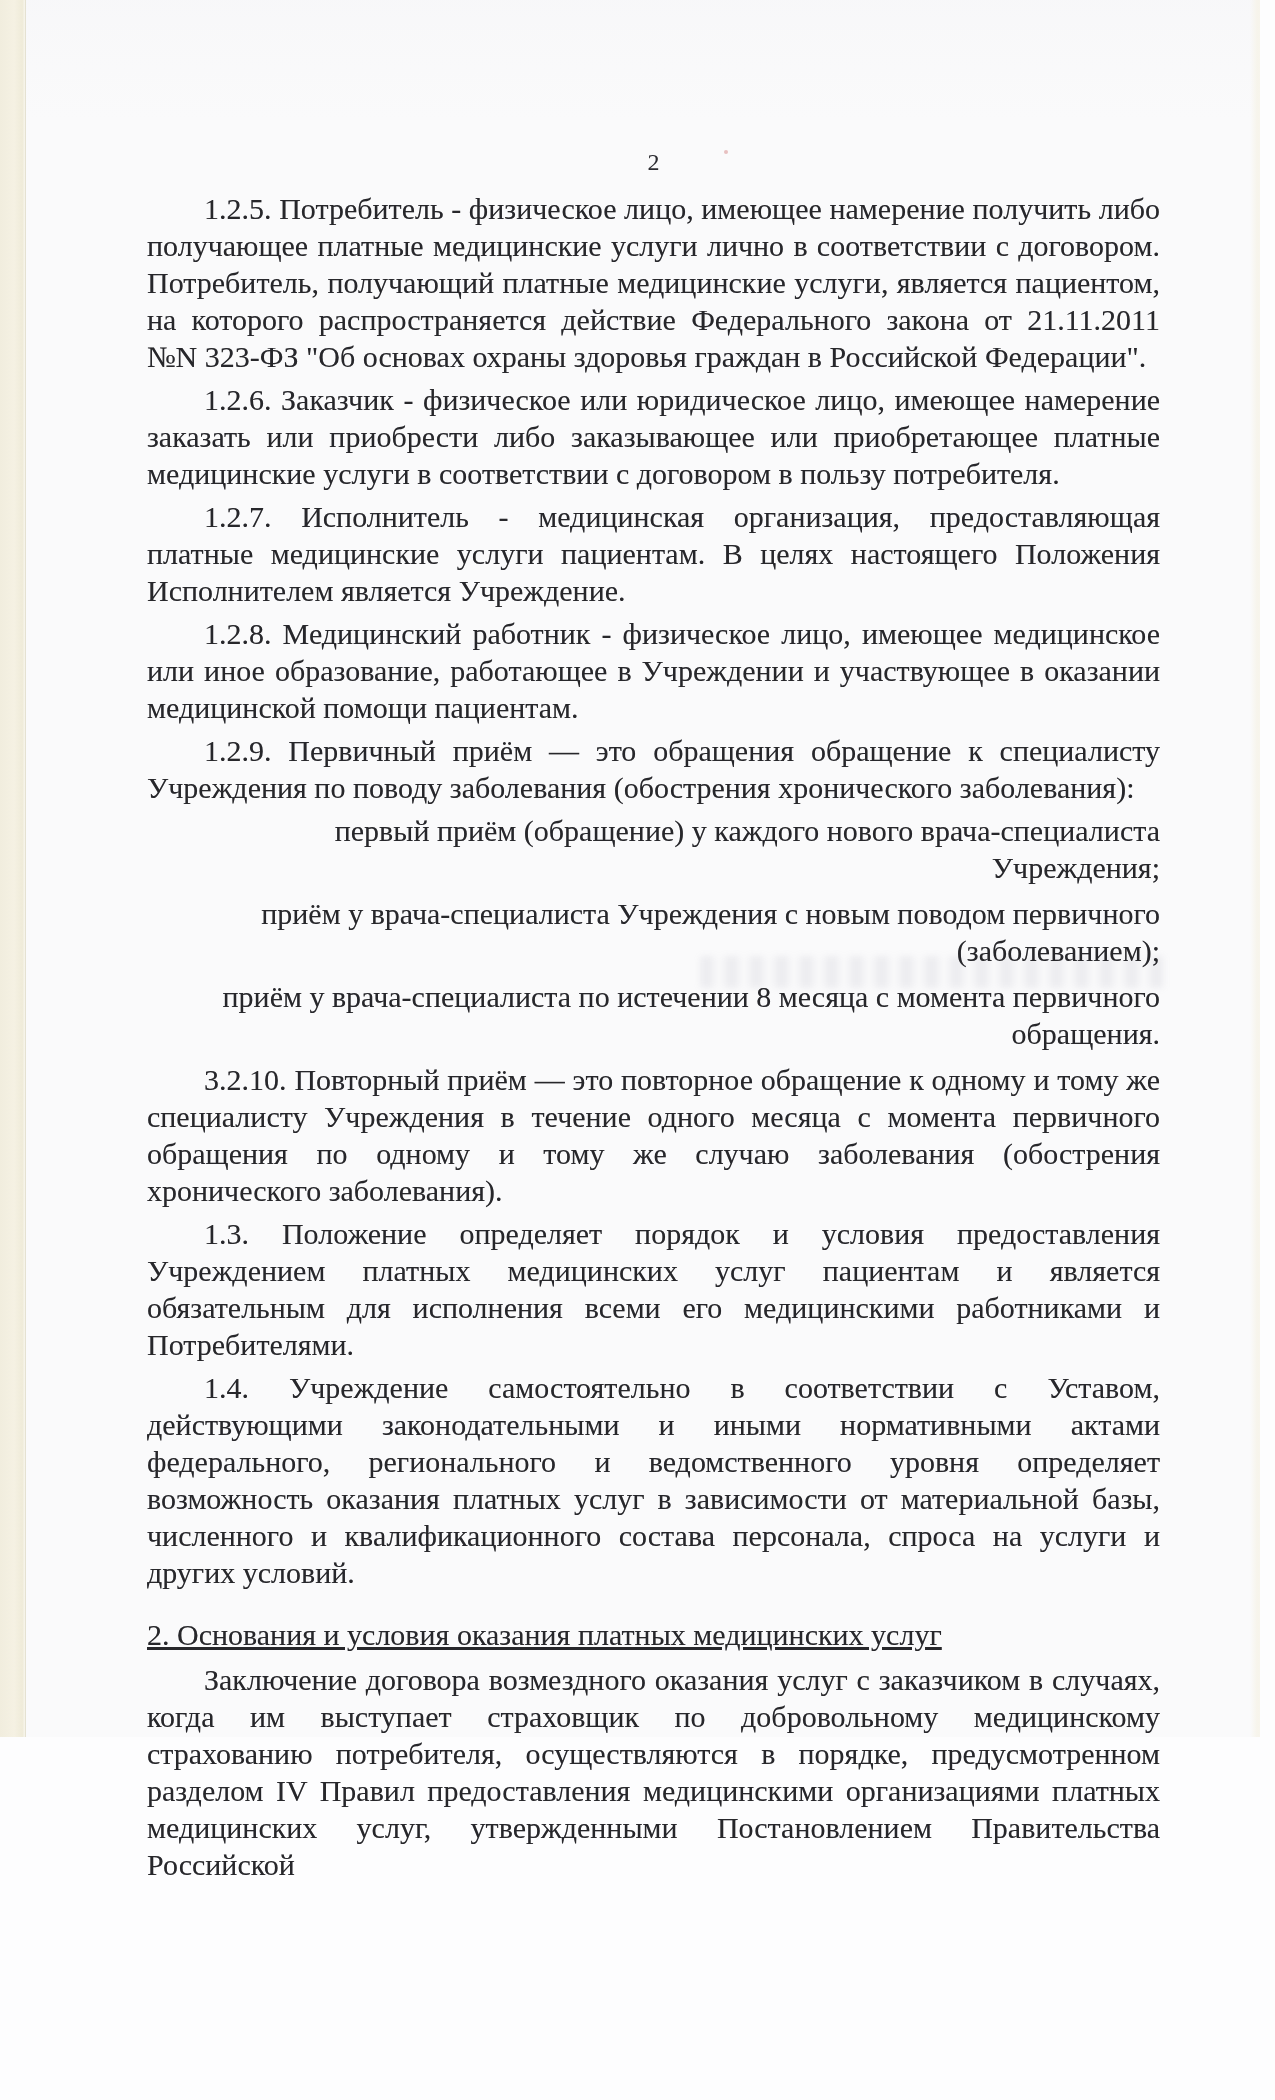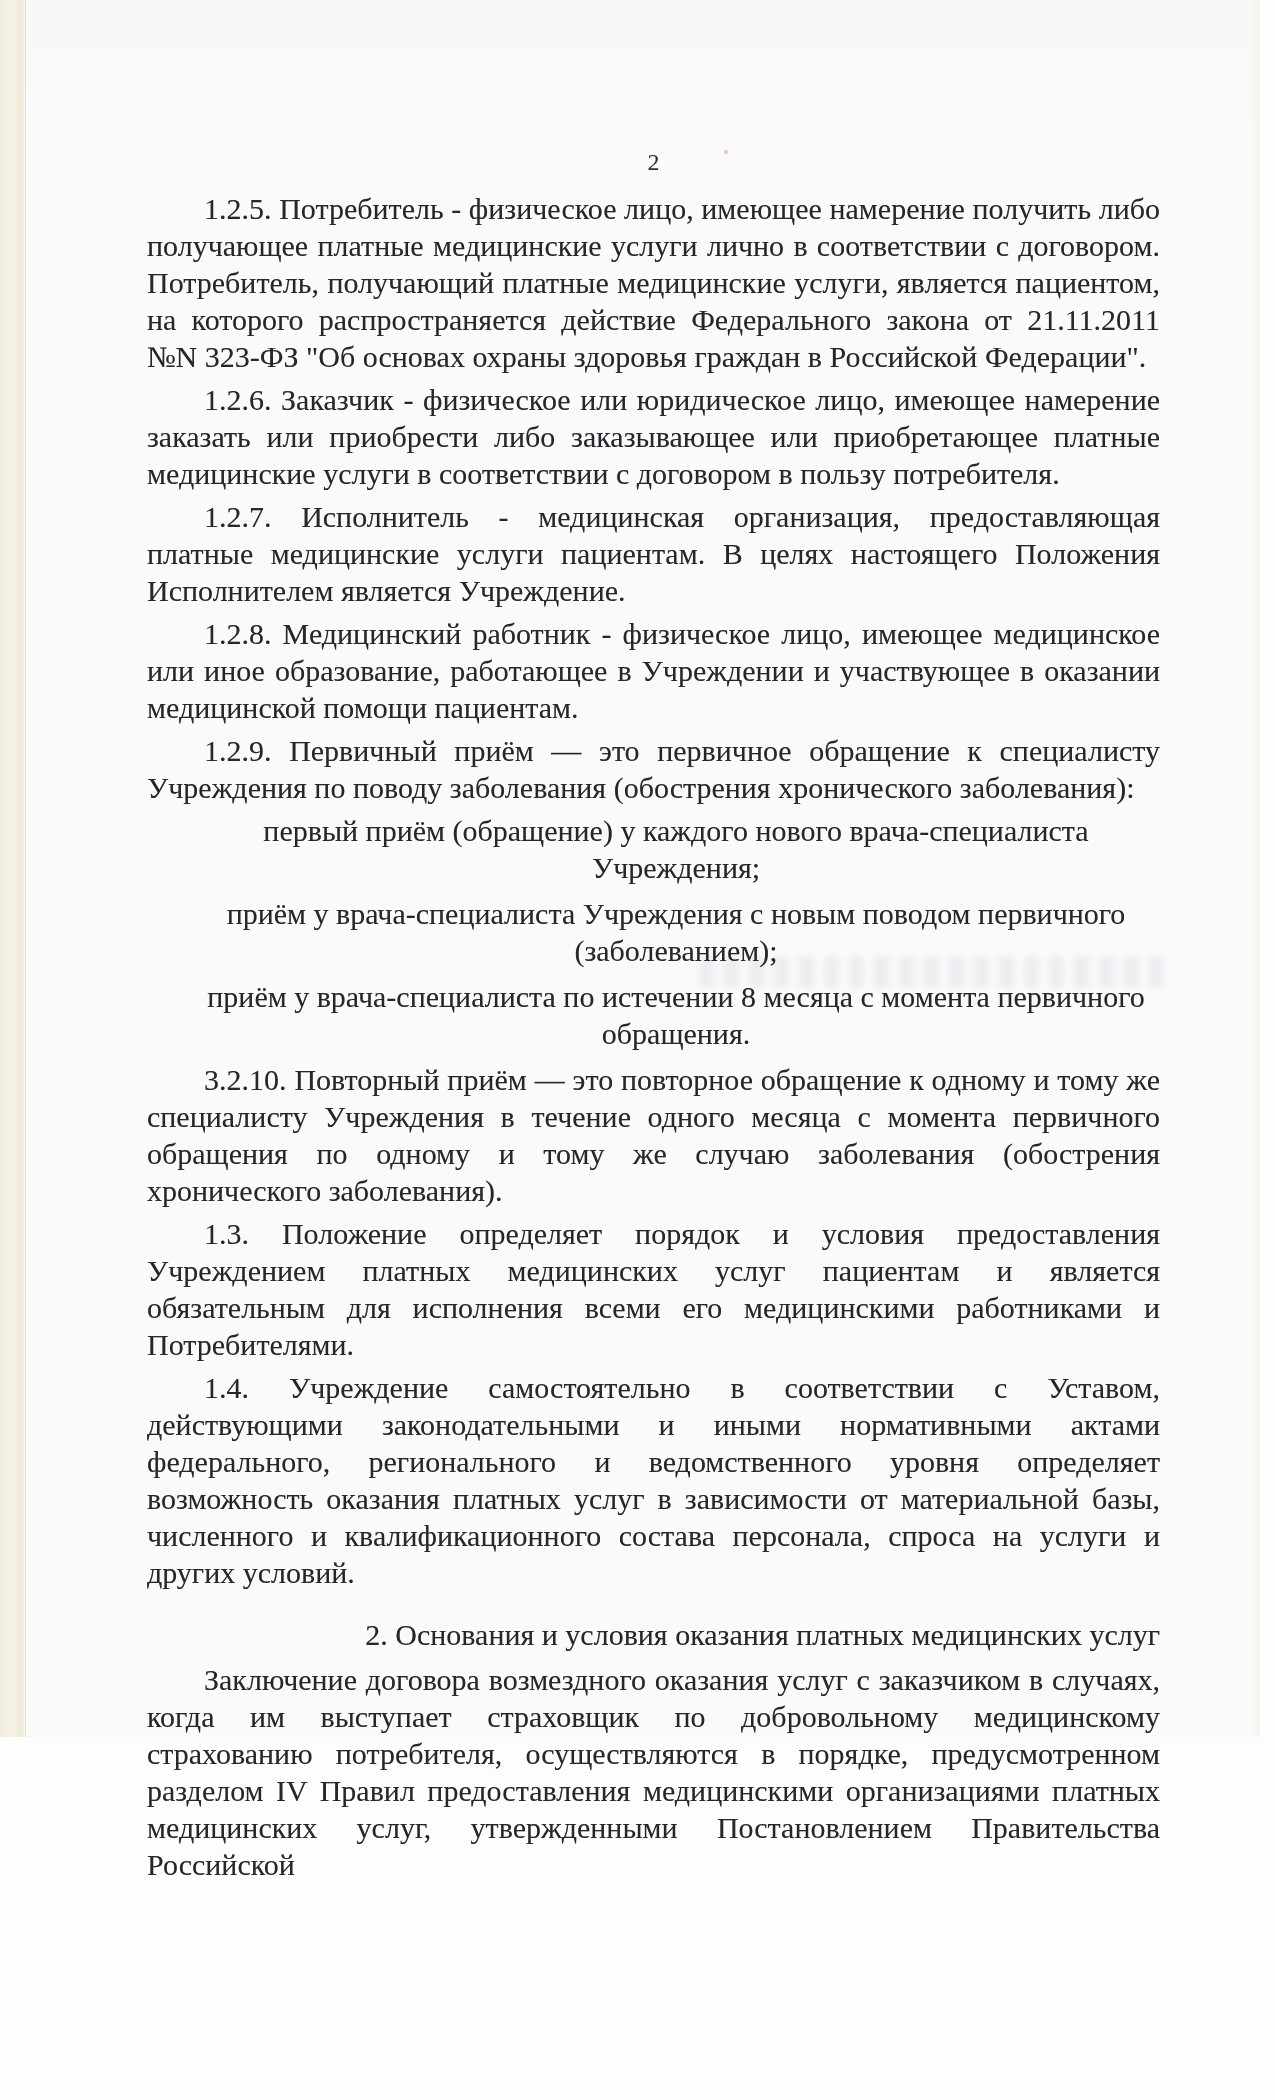"1.2.9. Первичный приём — это" p.para { text: первичное -> обращения }
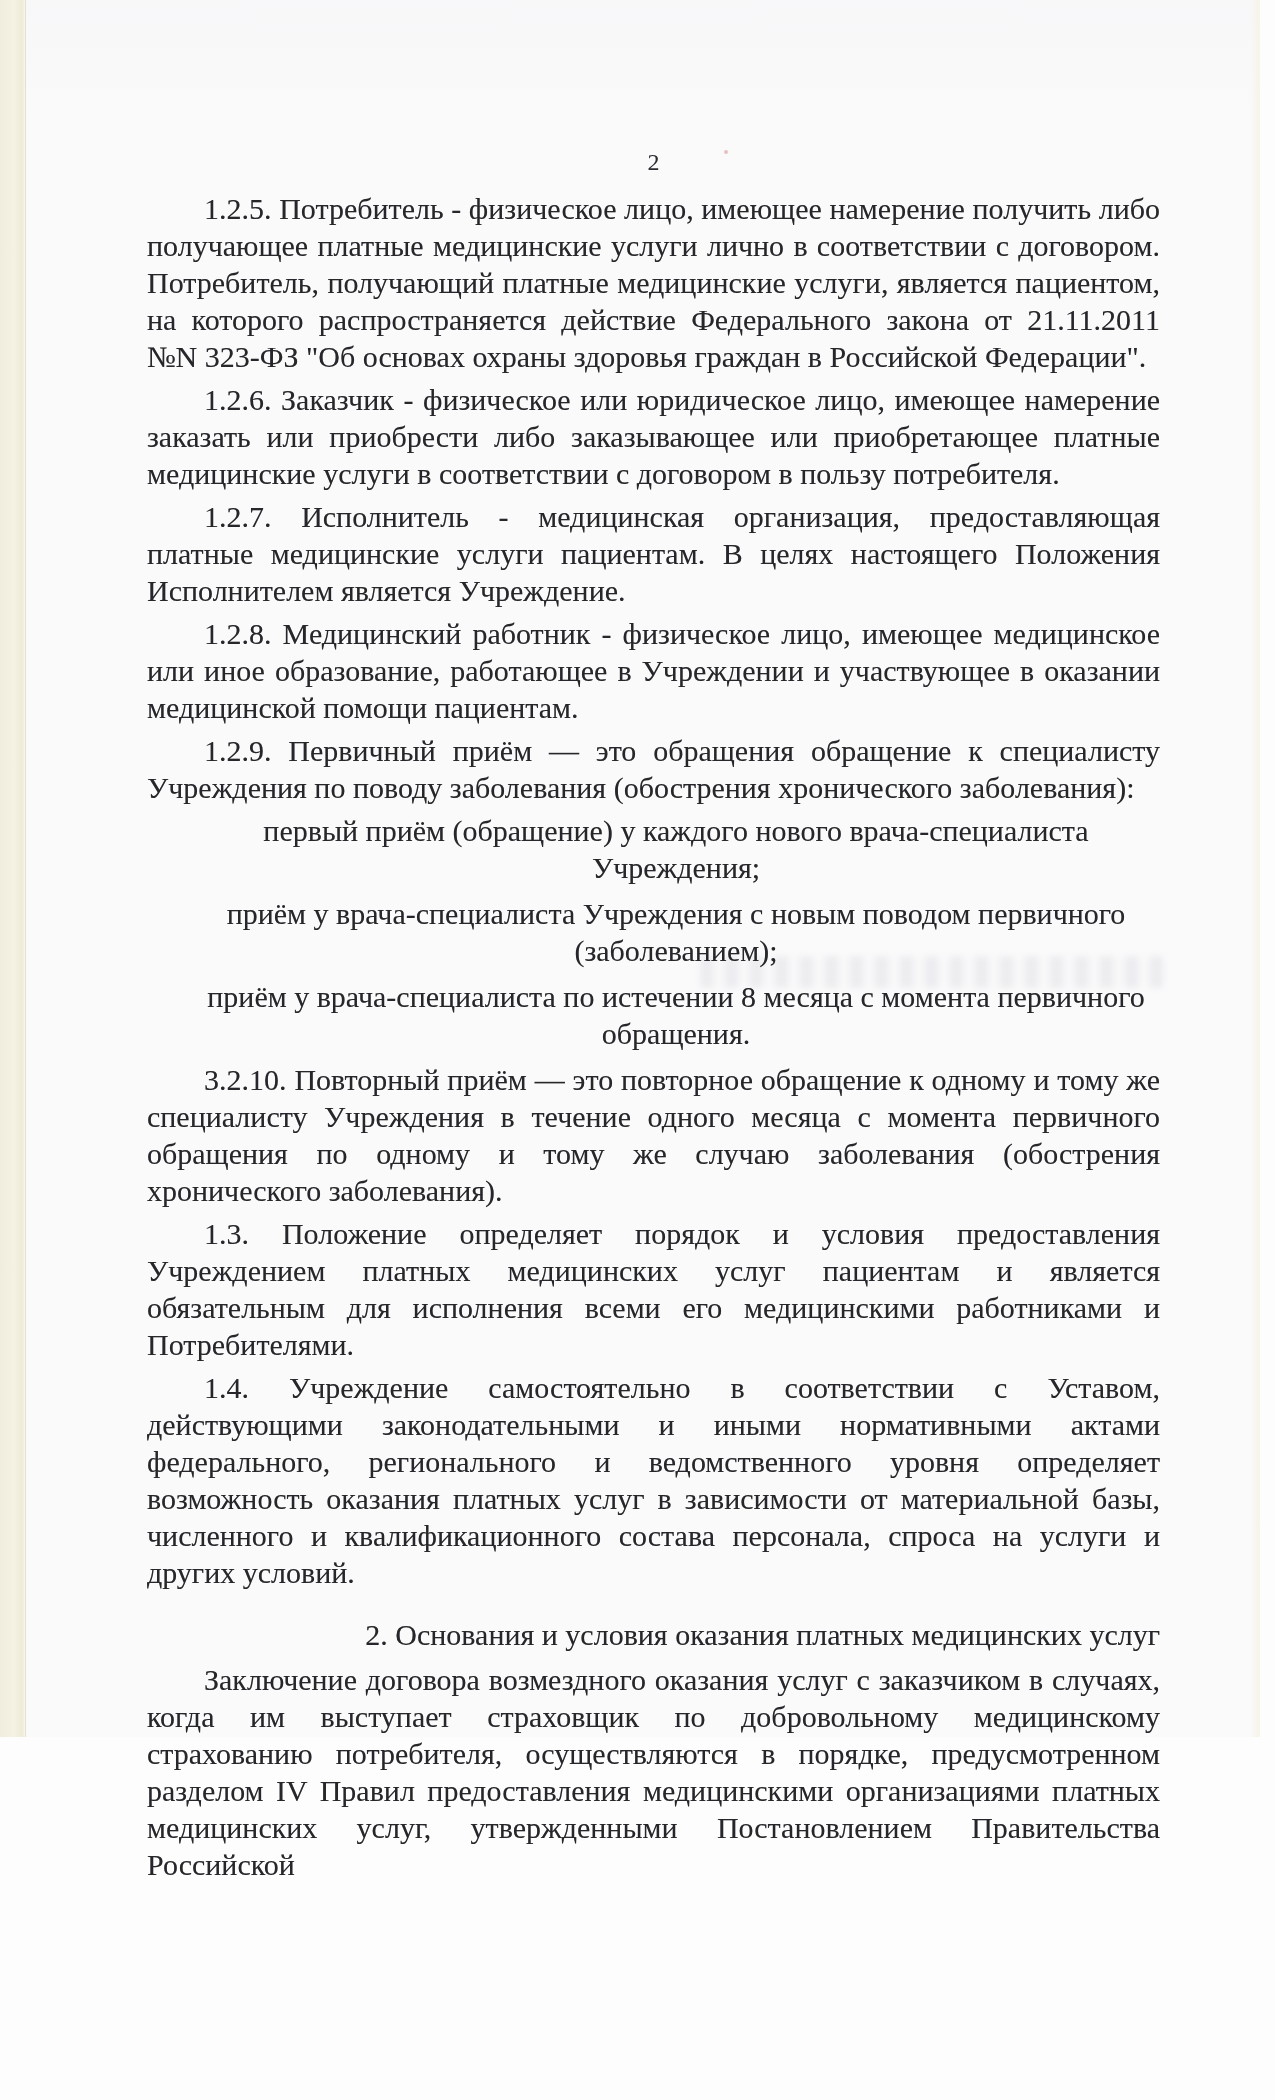"первый приём (обращение) у каждого" .list-item { text-align: center -> right }
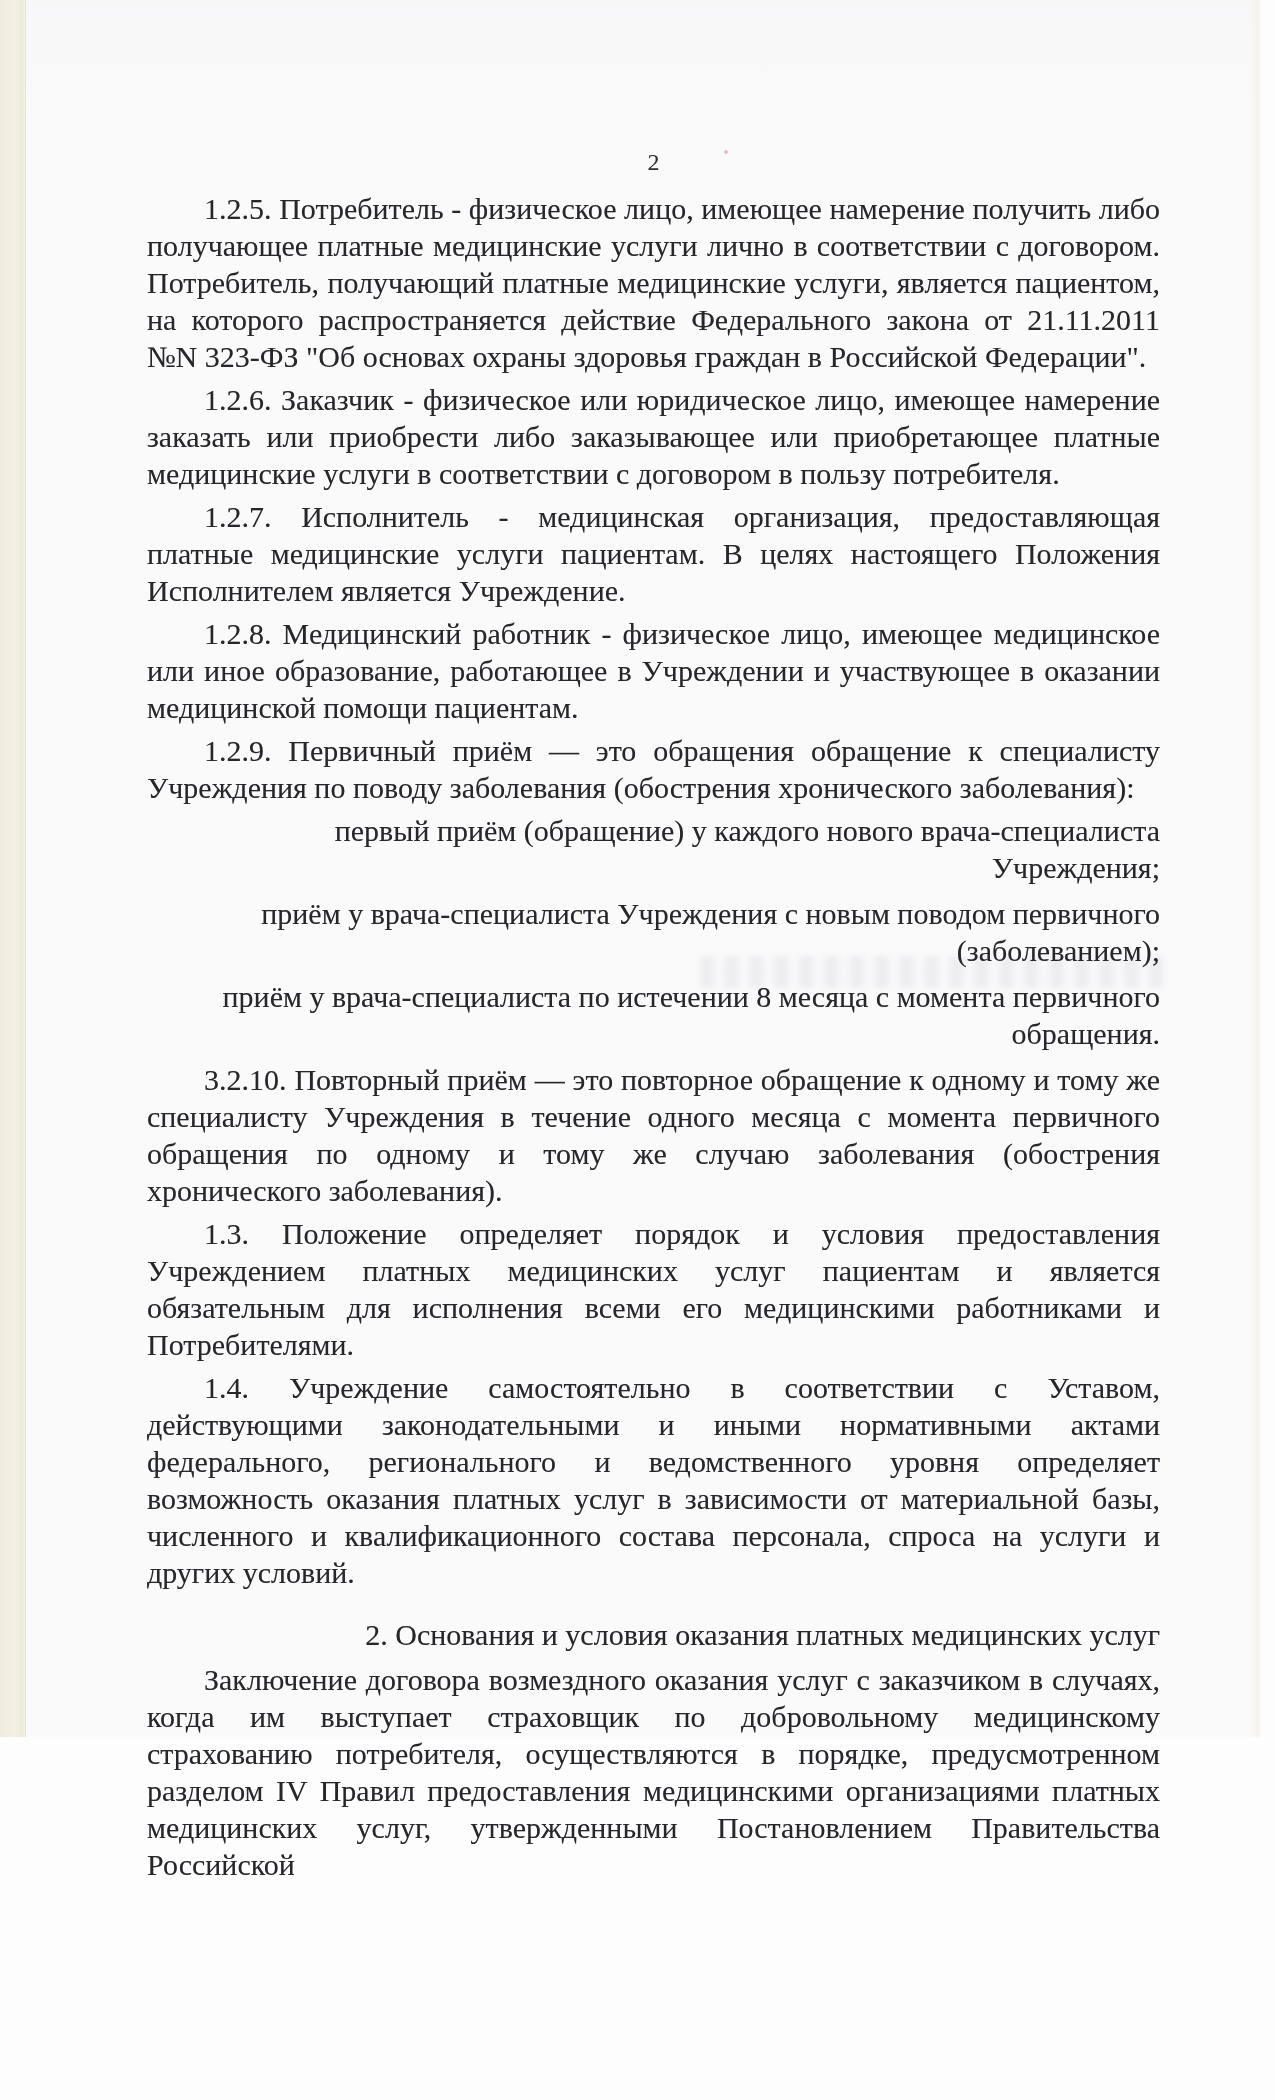"2. Основания и условия оказания" .heading { text-align: right -> left; text-decoration: none -> underline }
